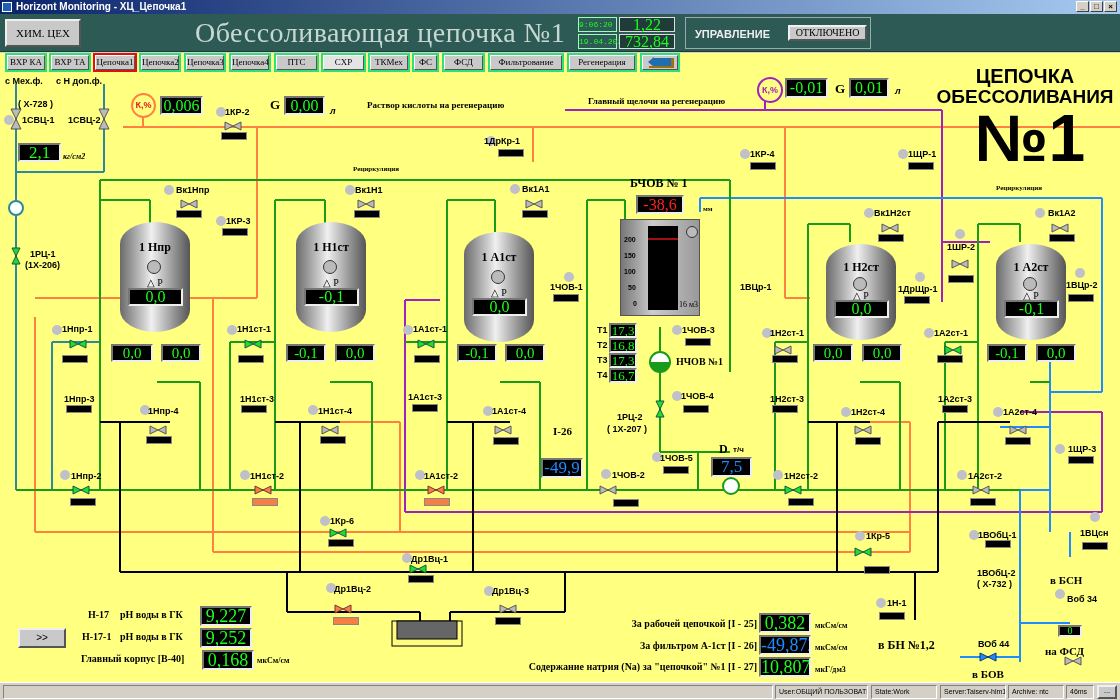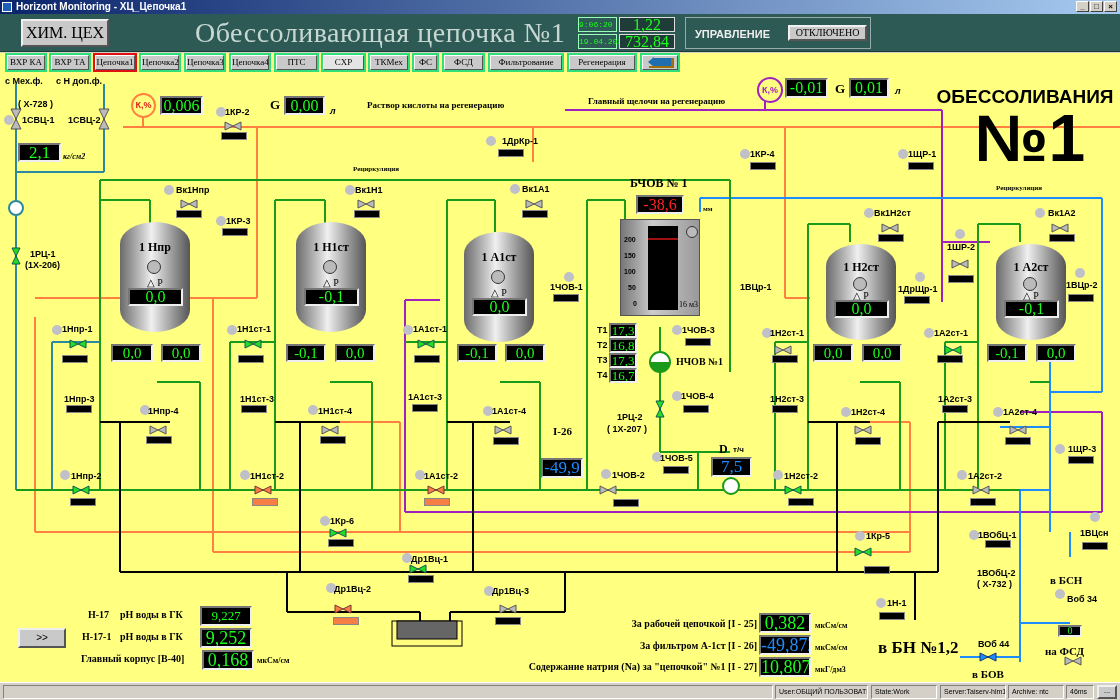"ХИМ. ЦЕХ" .hchem { font-size: 16px -> 11px; left: 21px -> 5px; width: 88px -> 76px }
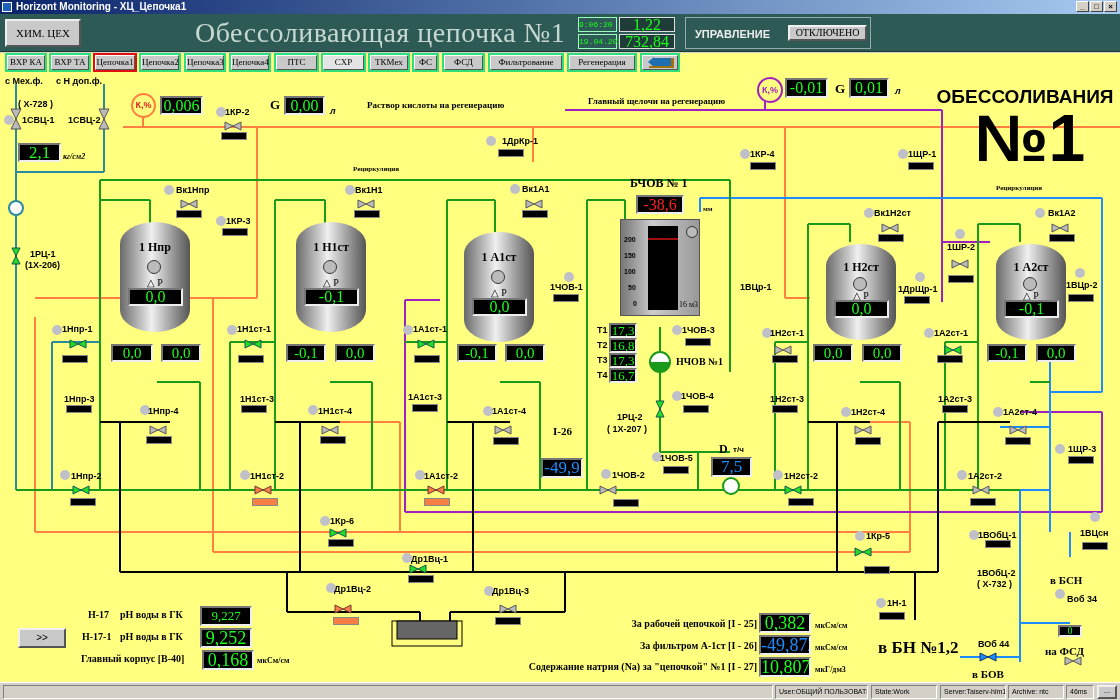"ЦЕПОЧКА" div.bigtitle { html: none -> <div>ЦЕПОЧКА</div> }
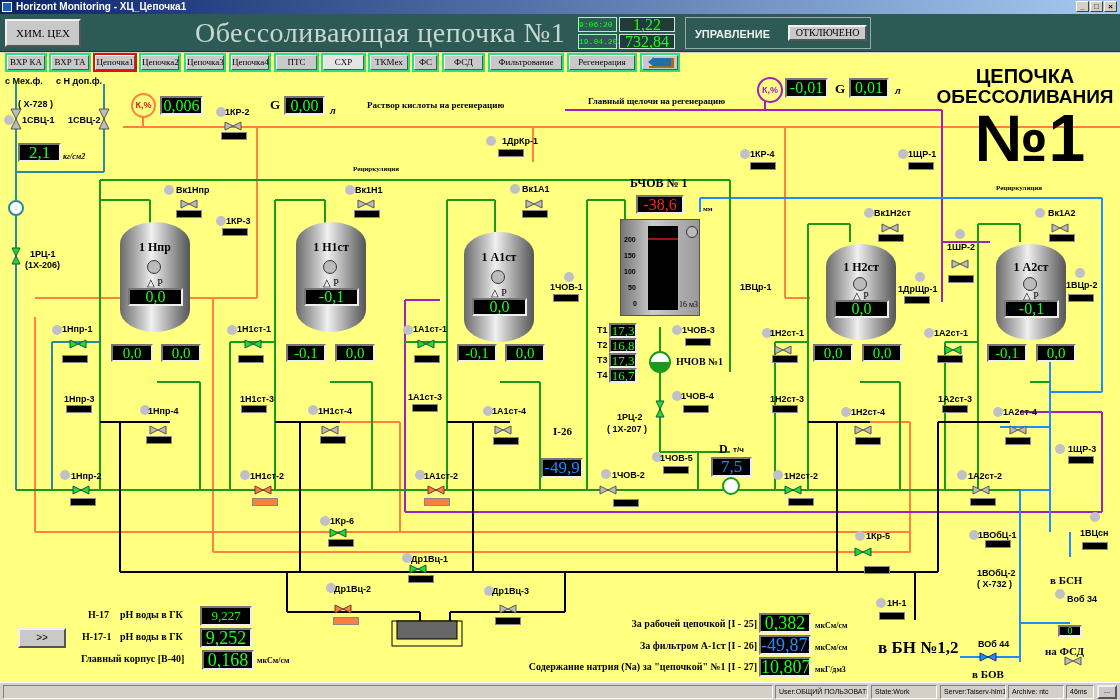"1ДрКр-1" div.lbl { left: 502px -> 484px }
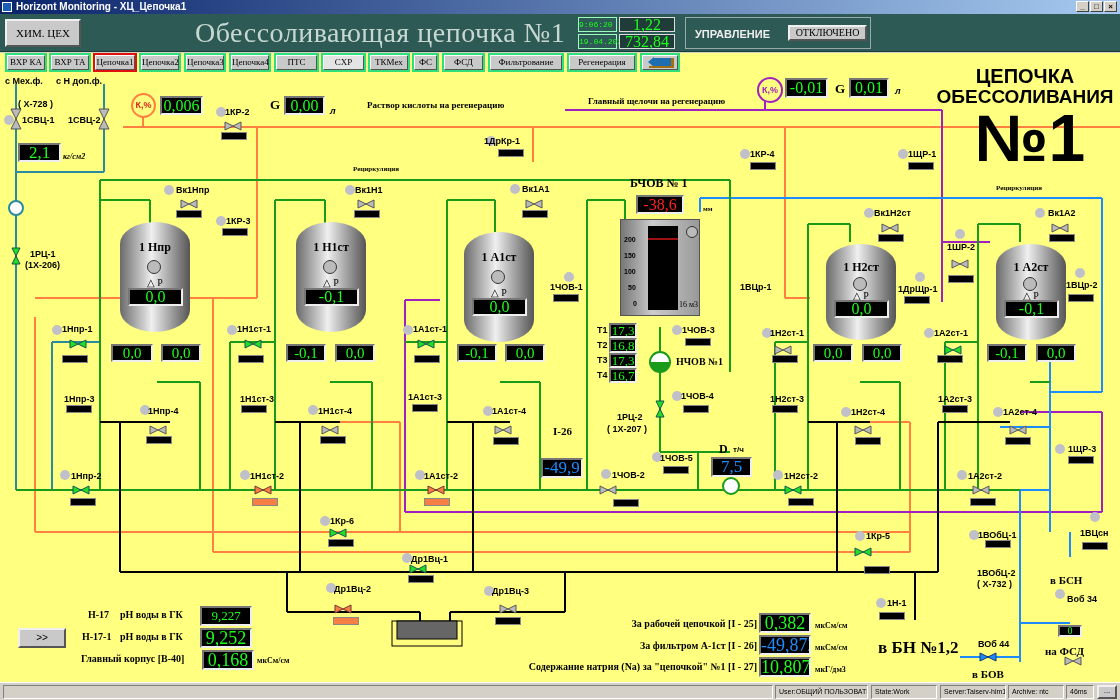"9,227" div.disp { font-size: 13px -> 18px }
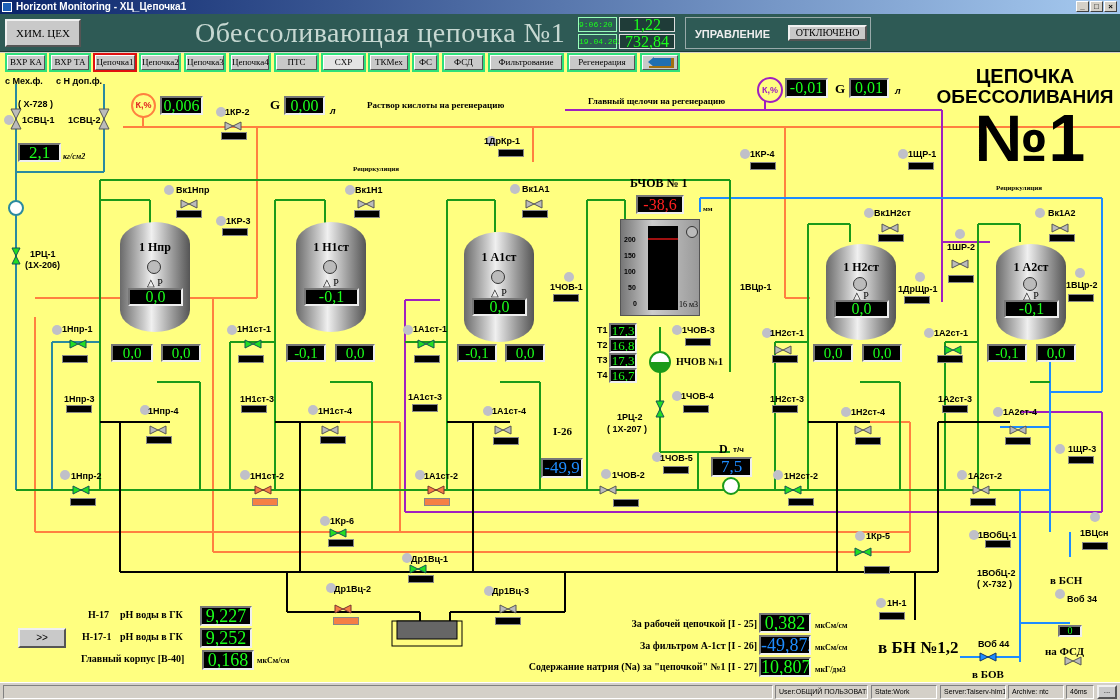"в БН №1,2" div.lbls { font-size: 17px -> 12px }
